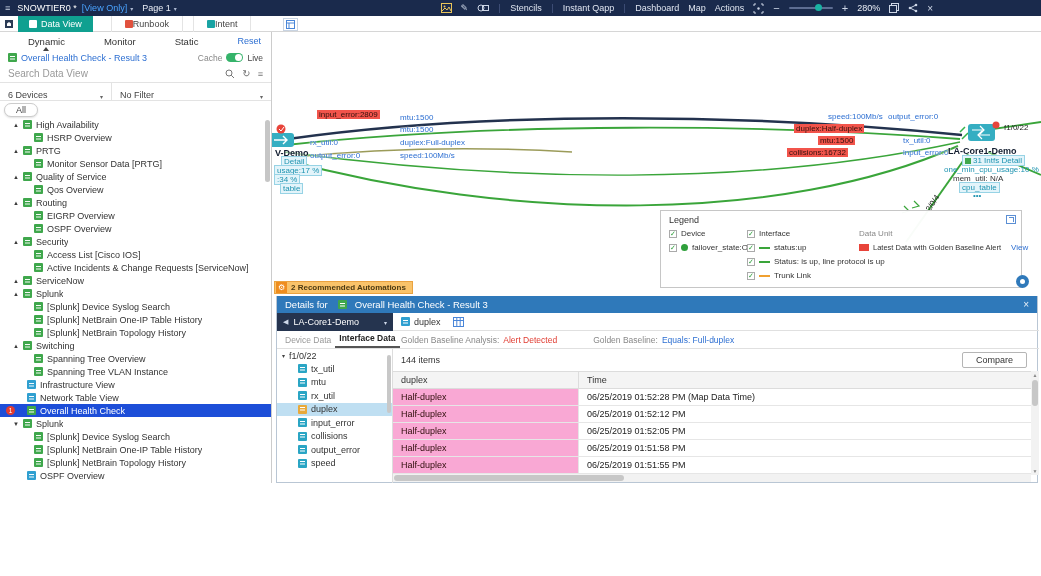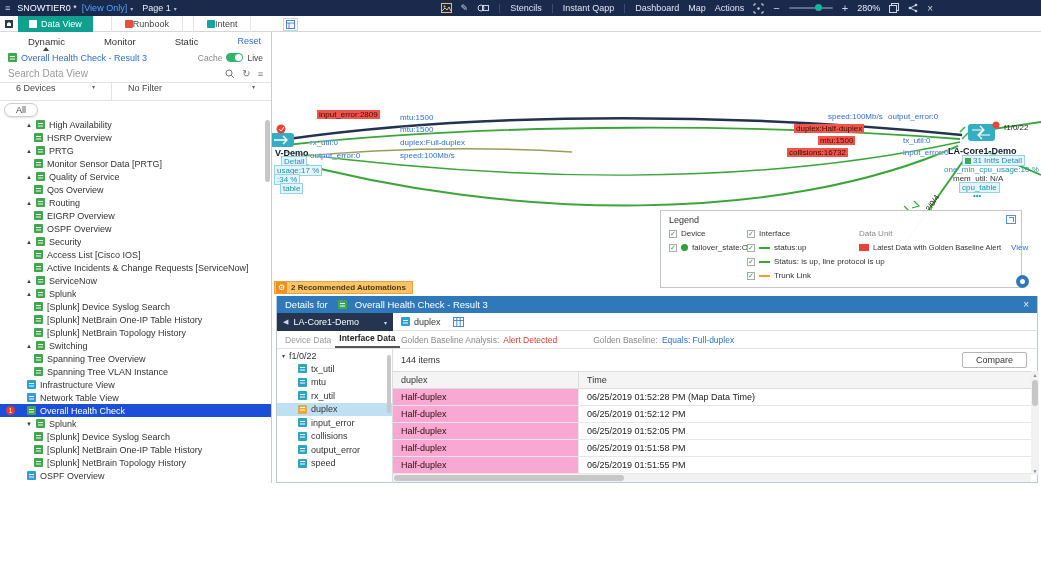"6 Devices" .sb-drop { align-items: flex-start -> flex-end; padding: 0 16px -> 0 8px }
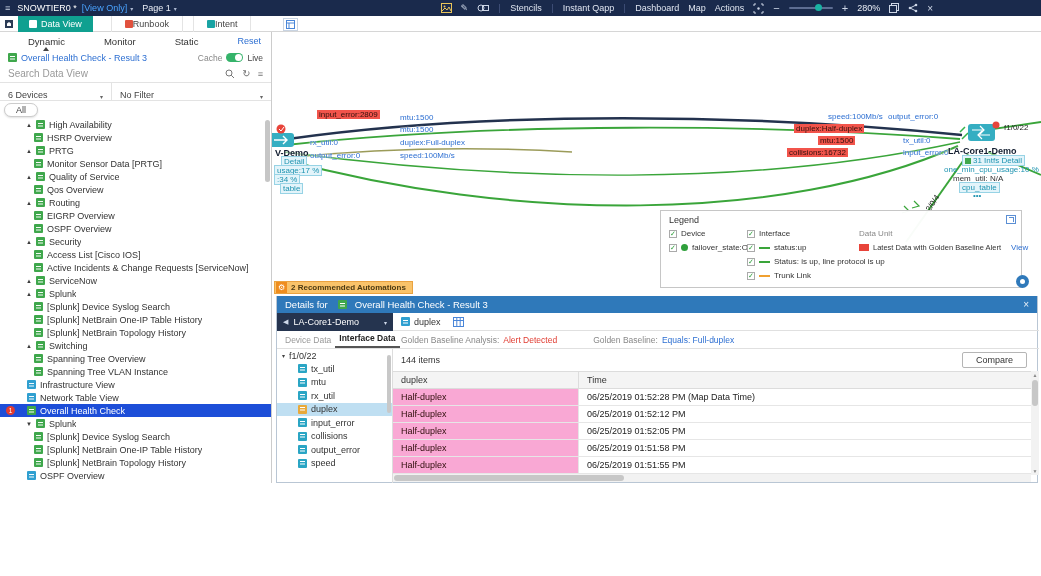"High Availability" .trow.group,.trow.group2 { padding-left: 26px -> 13px }
